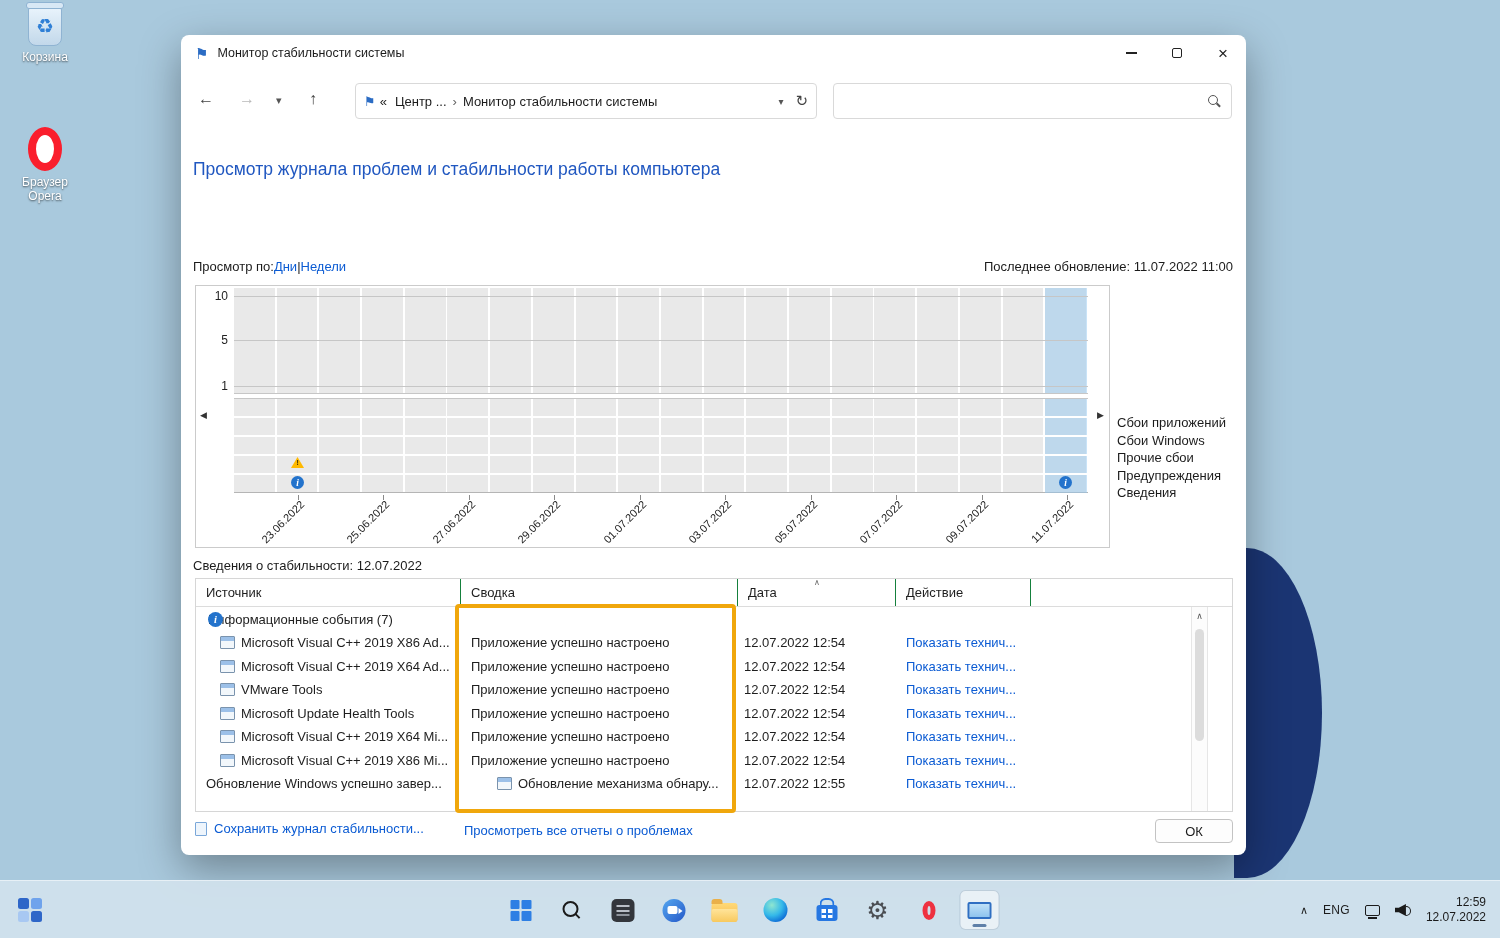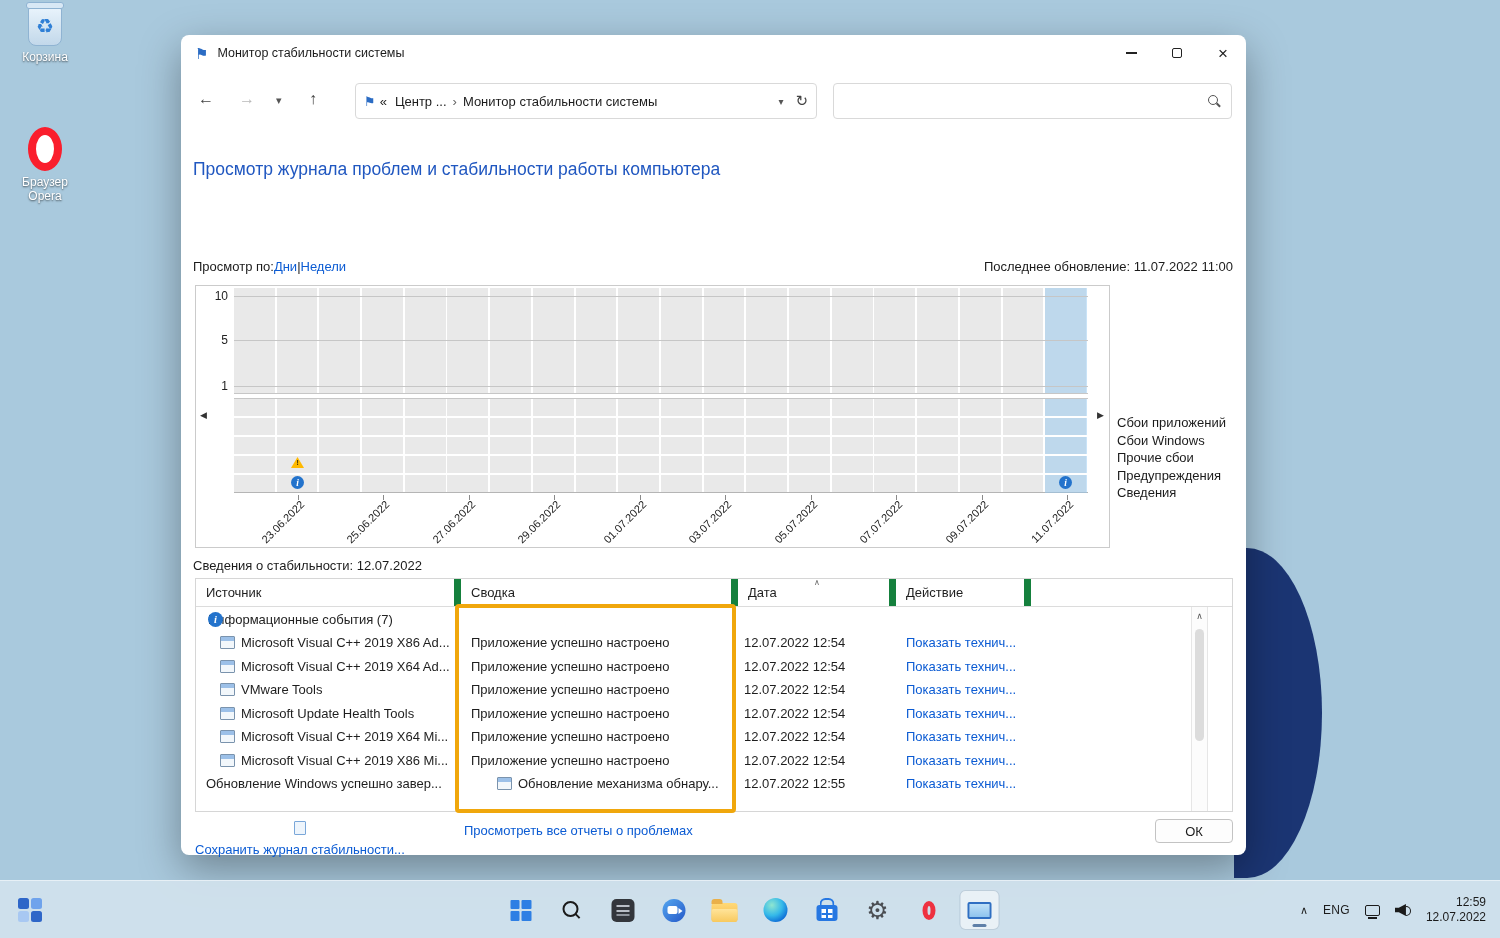"Источник" .hcell { border-right: 7px solid #15803d -> 1px solid #15803d }
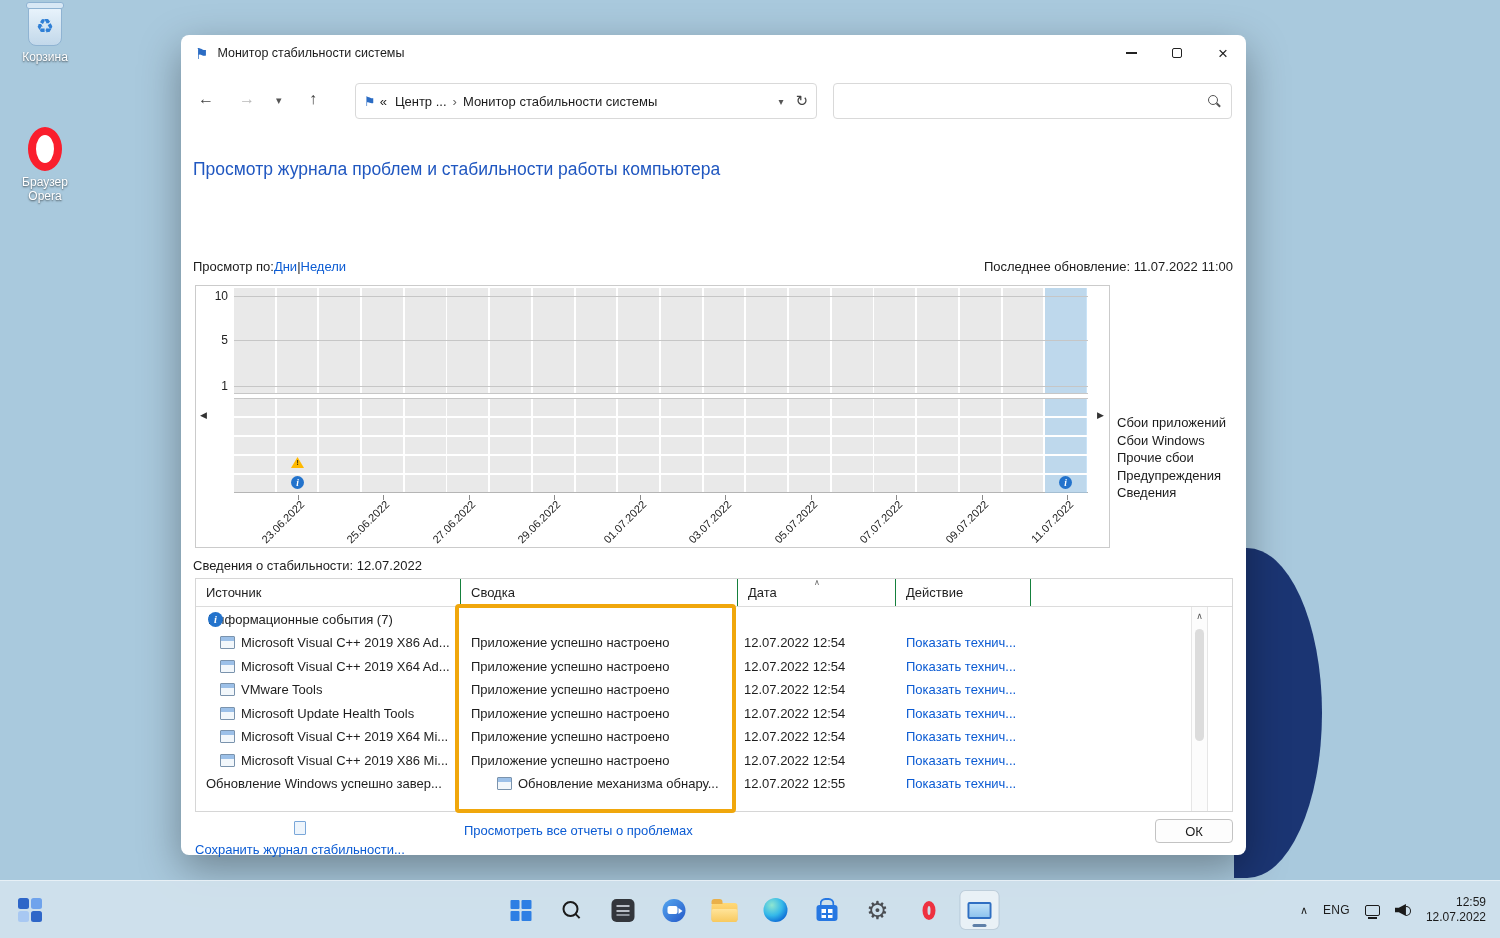"Сохранить журнал стабильности..." .save-link { flex-direction: column -> none }
